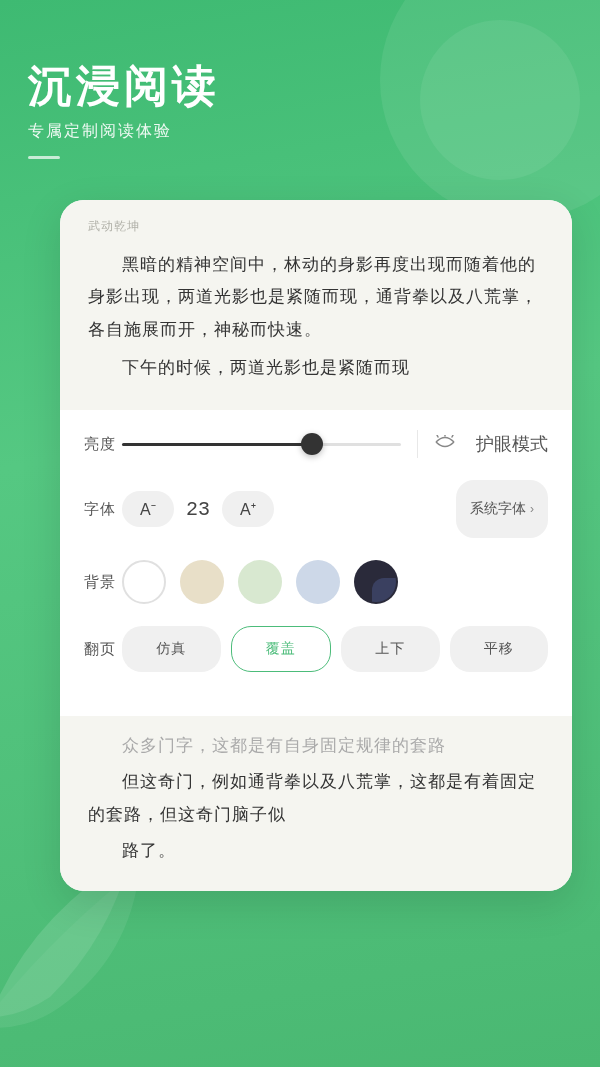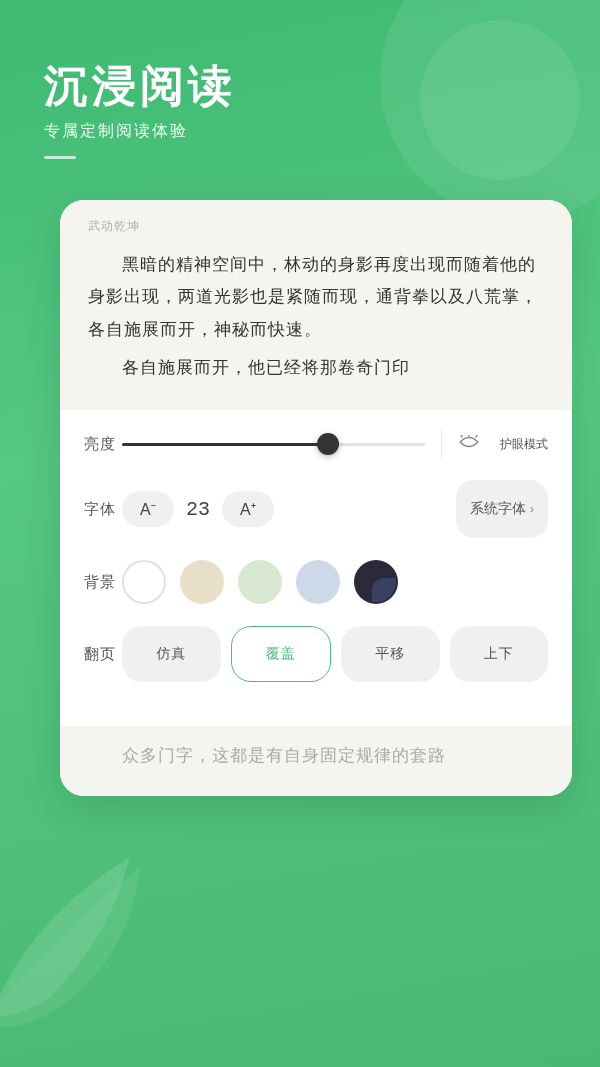"沉浸阅读" .header { left: 44px -> 28px }
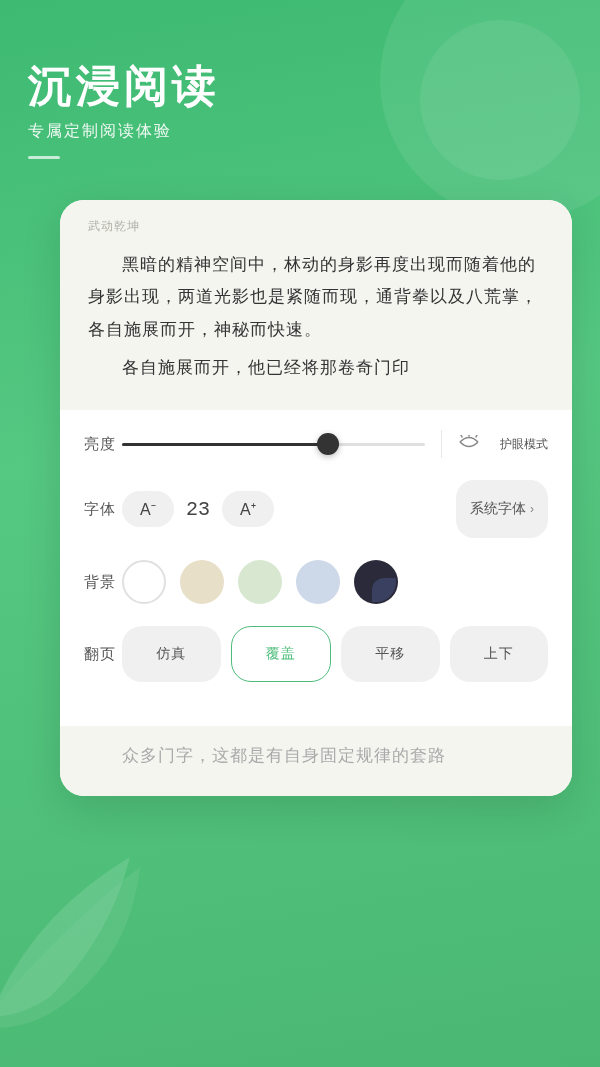"各自施展而开，他已经将那卷奇门印" p.partial { text: 各自施展而开，他已经将那卷奇门印 -> 下午的时候，两道光影也是紧随而现 }
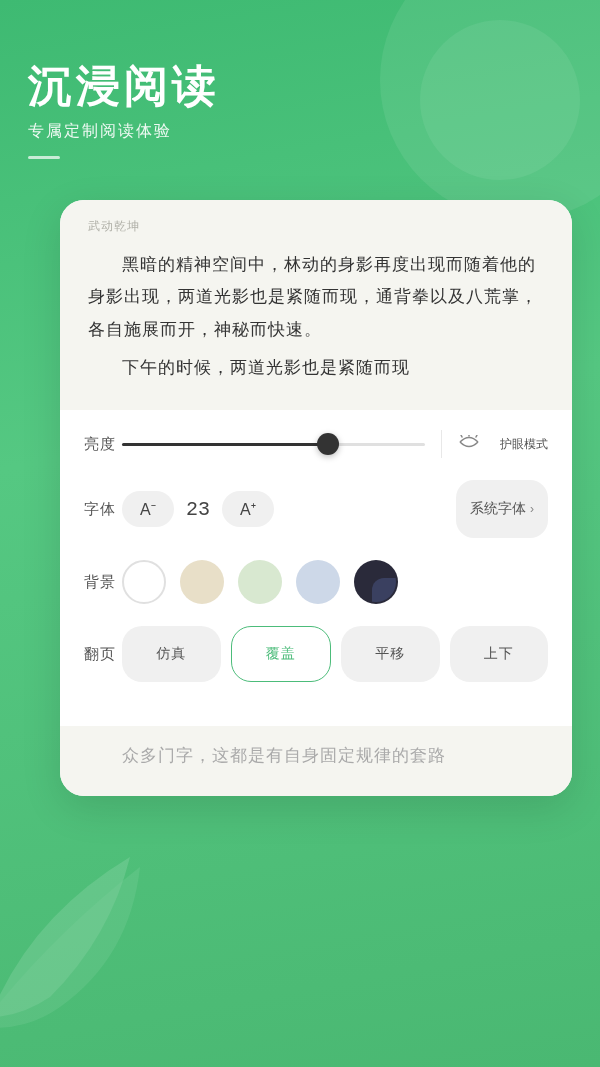"护眼模式" .eye-mode { font-size: 12px -> 18px }
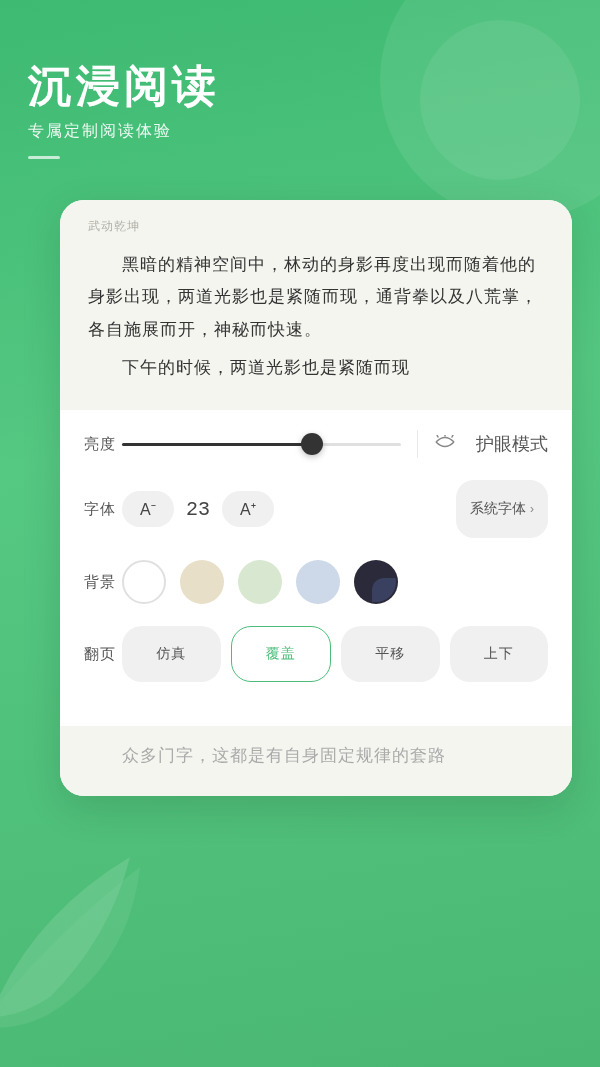"仿真" .pageturn-btn { height: 56px -> 46px }
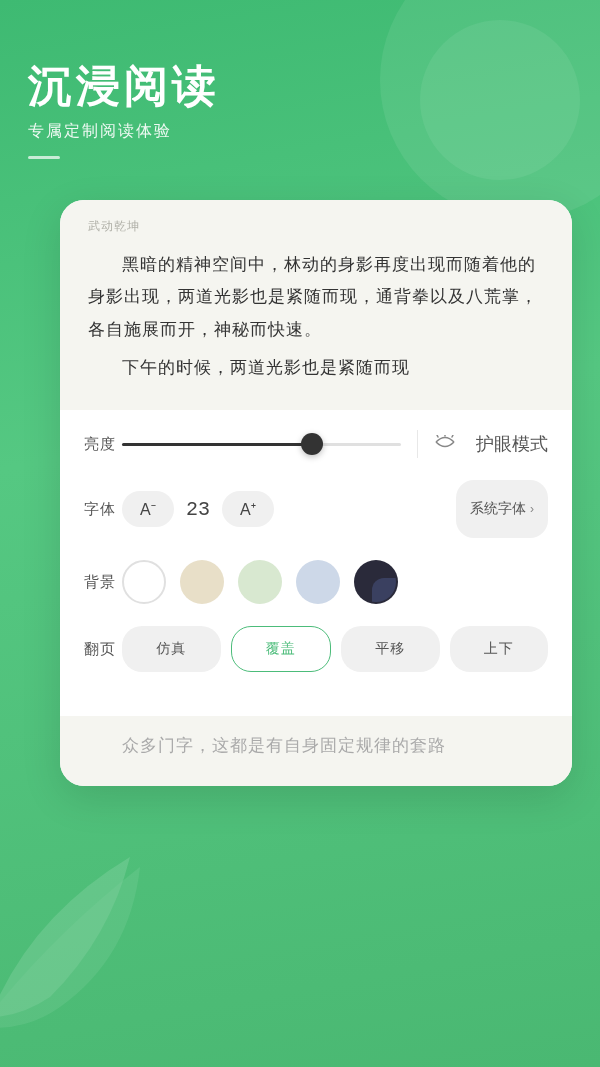"平移" button.pageturn-btn { order: before "上下" -> after "上下" }
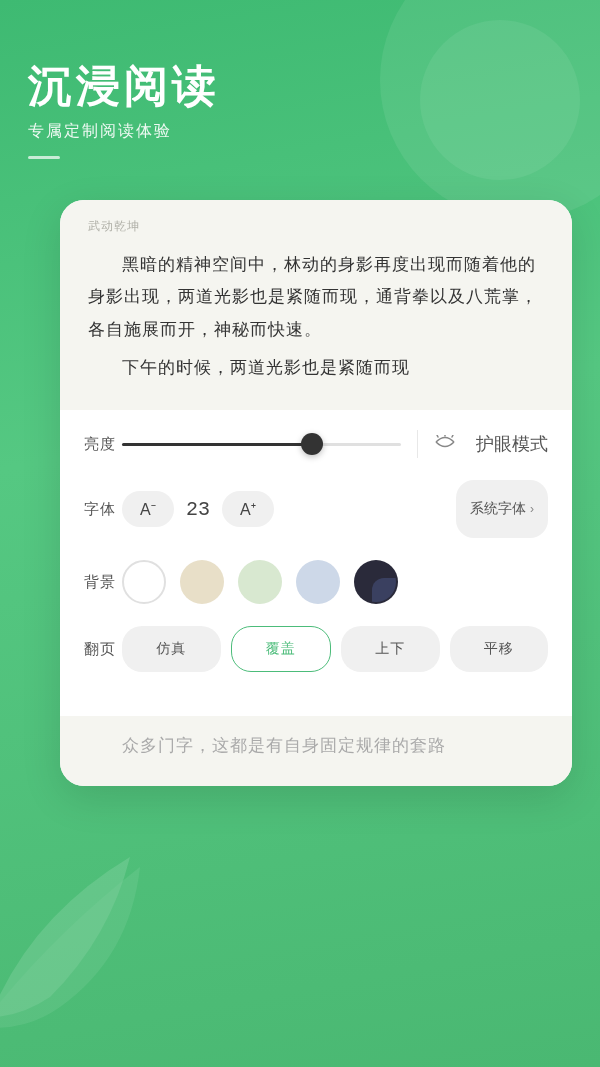"但这奇门，例如通背拳以及八荒掌，这都是有着固定的套路，但这奇门脑子似" div.bottom-text-main { html: none -> <div> <p>但这奇门，例如通背拳以及八荒掌，这都是有着固定的套路，但这奇门脑子似</p> <p>路了。</p> </div> }
